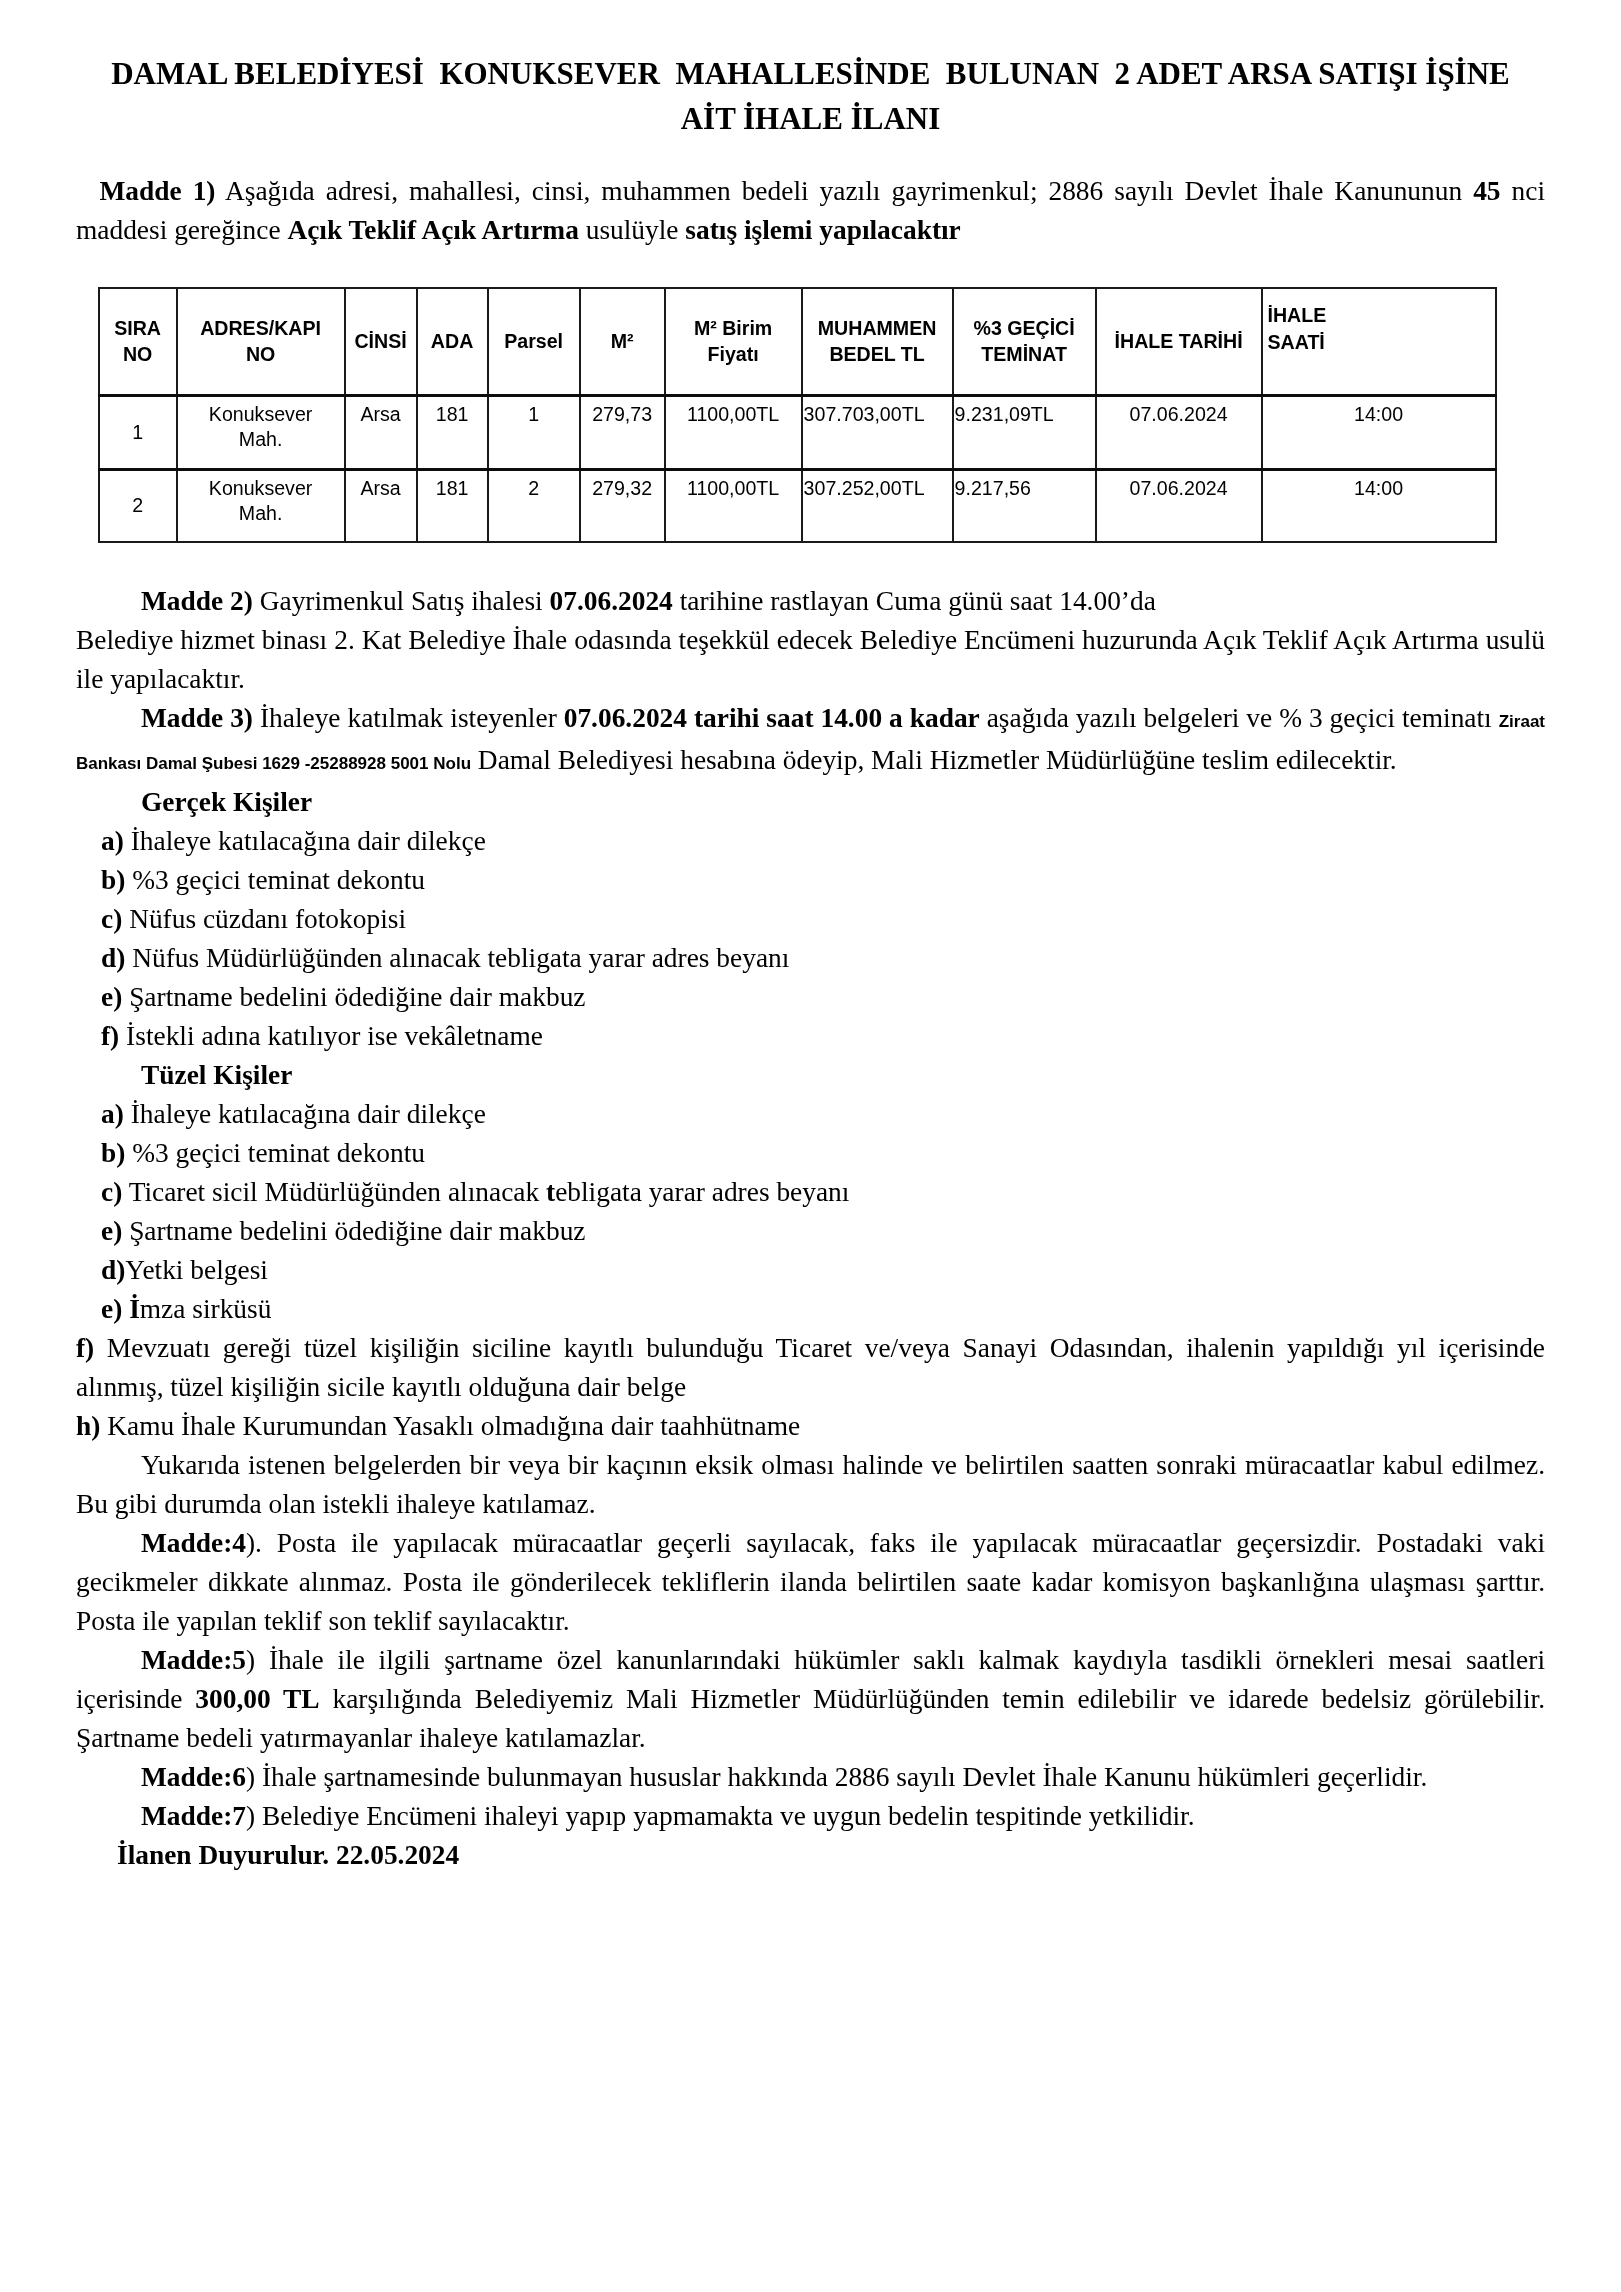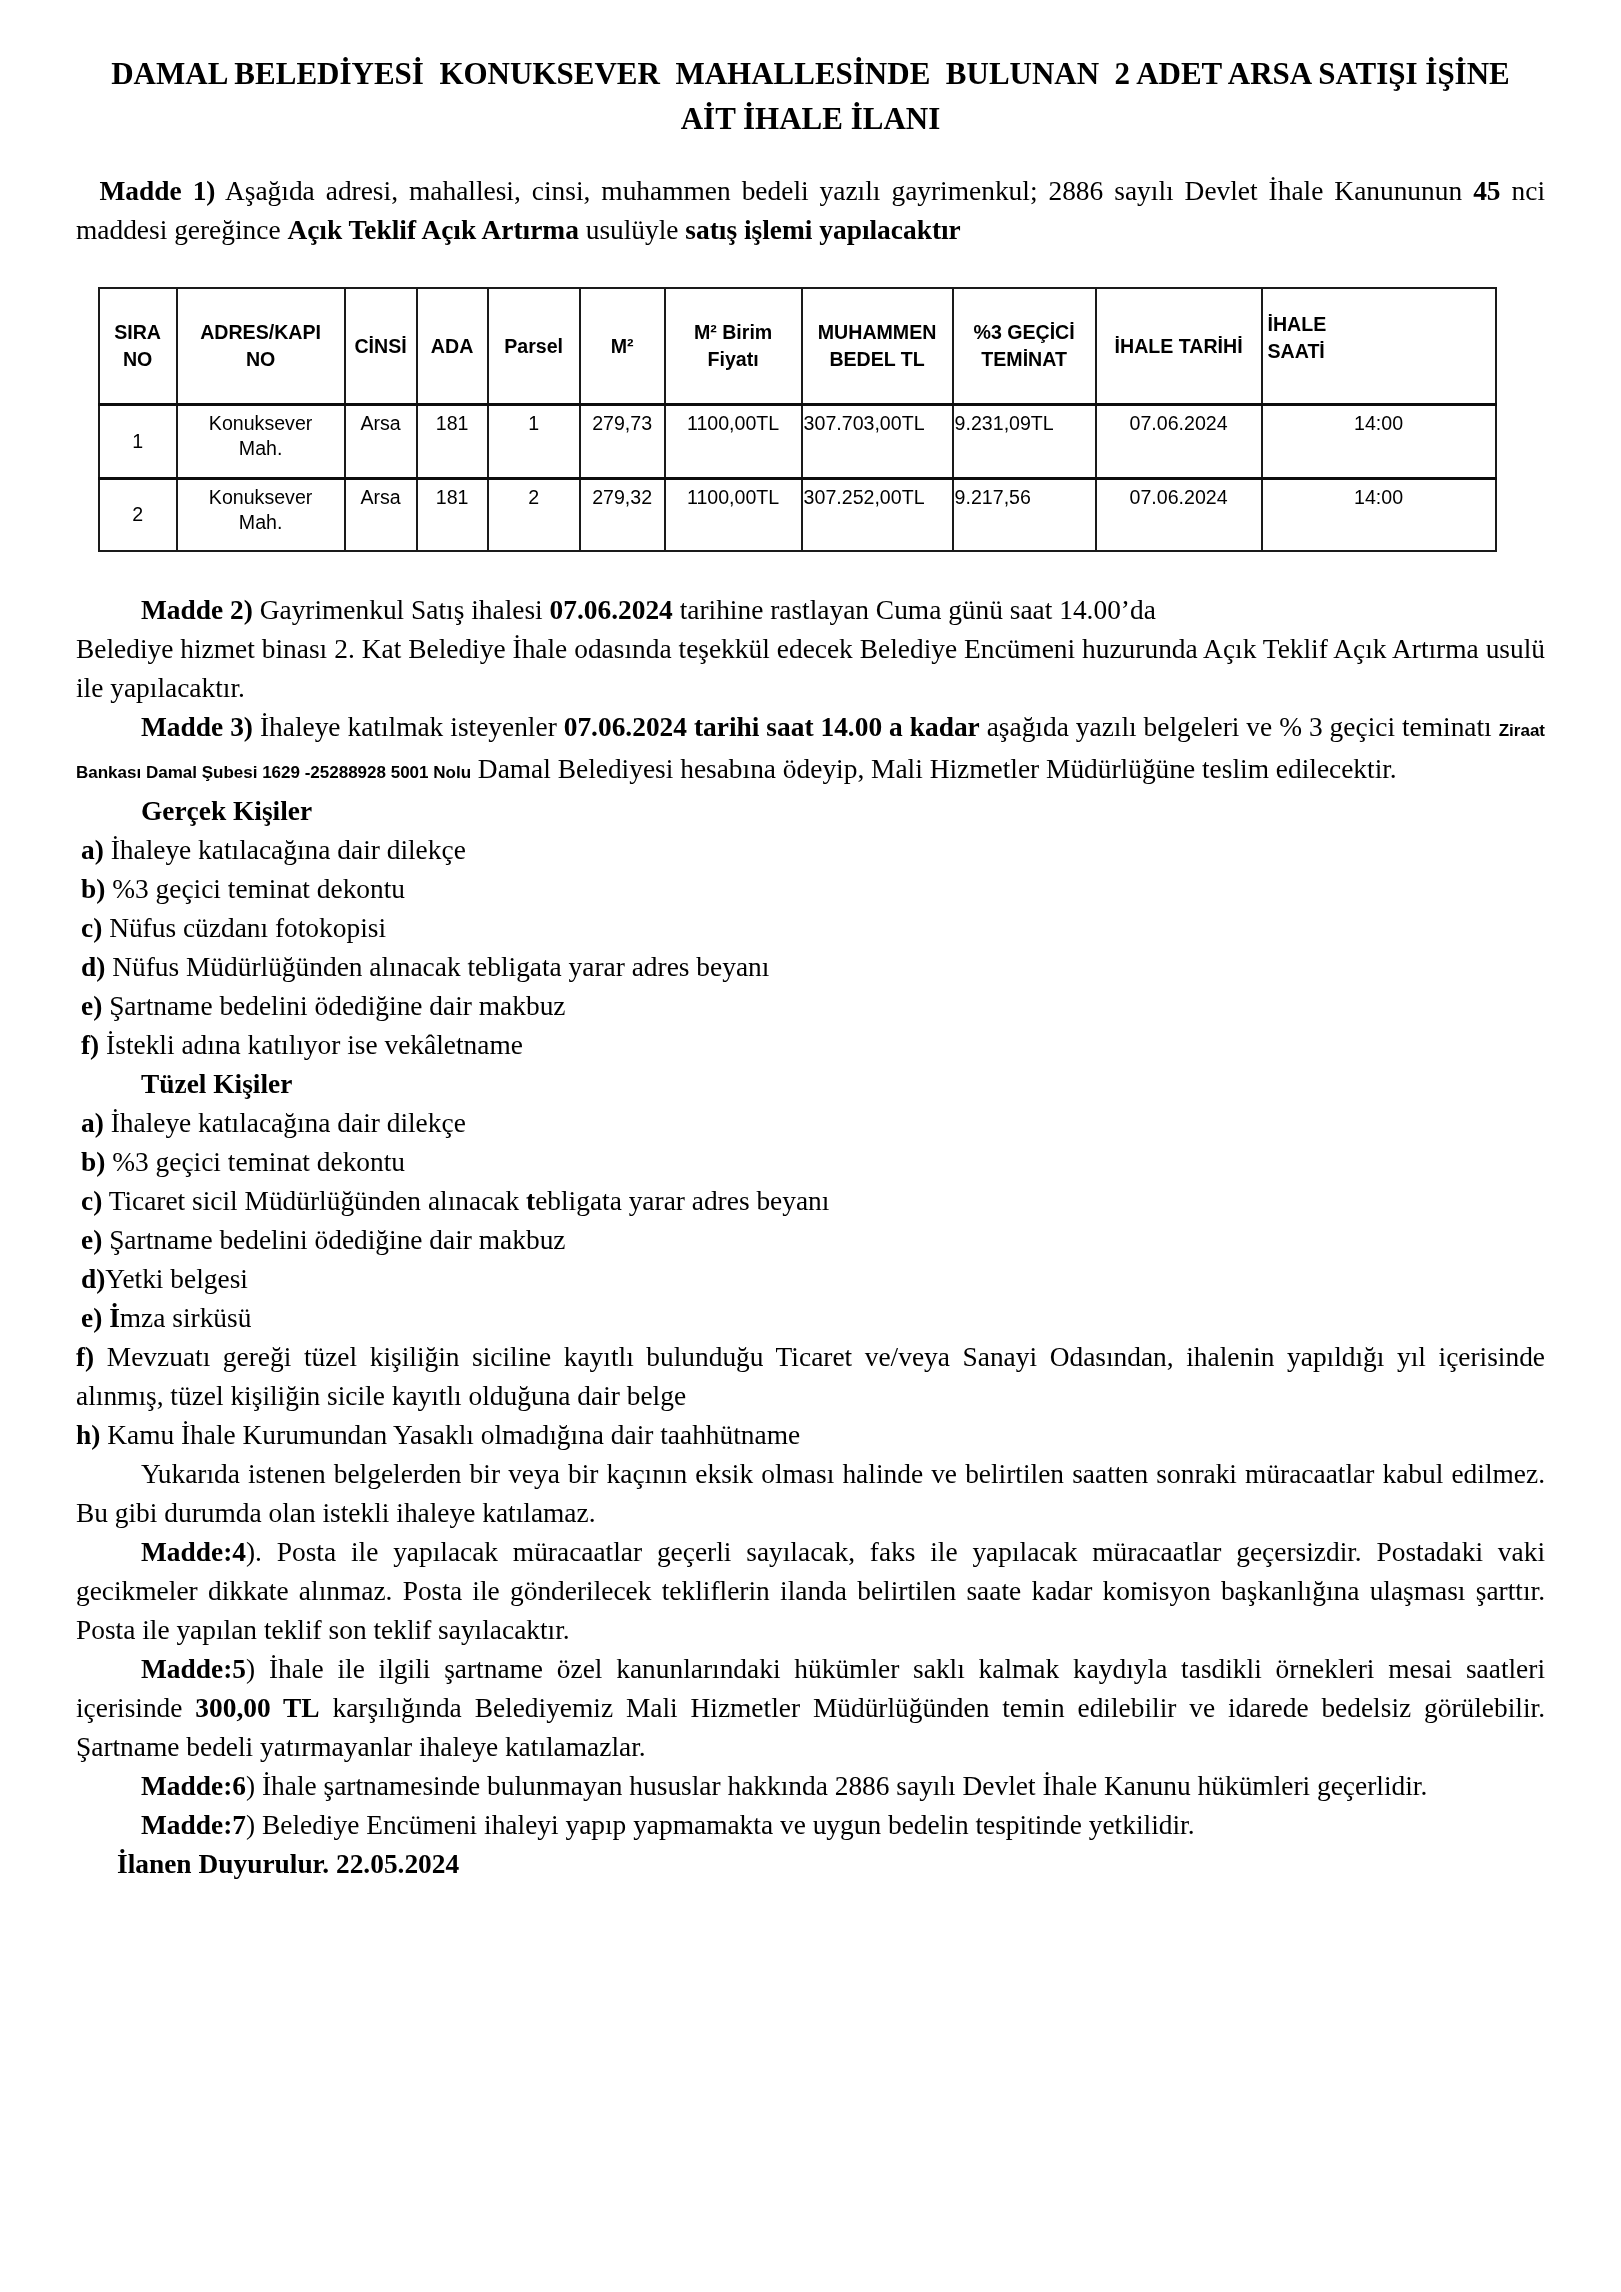"İHALE" .ihale thead th.top-left { padding-top: 22px -> 13px }
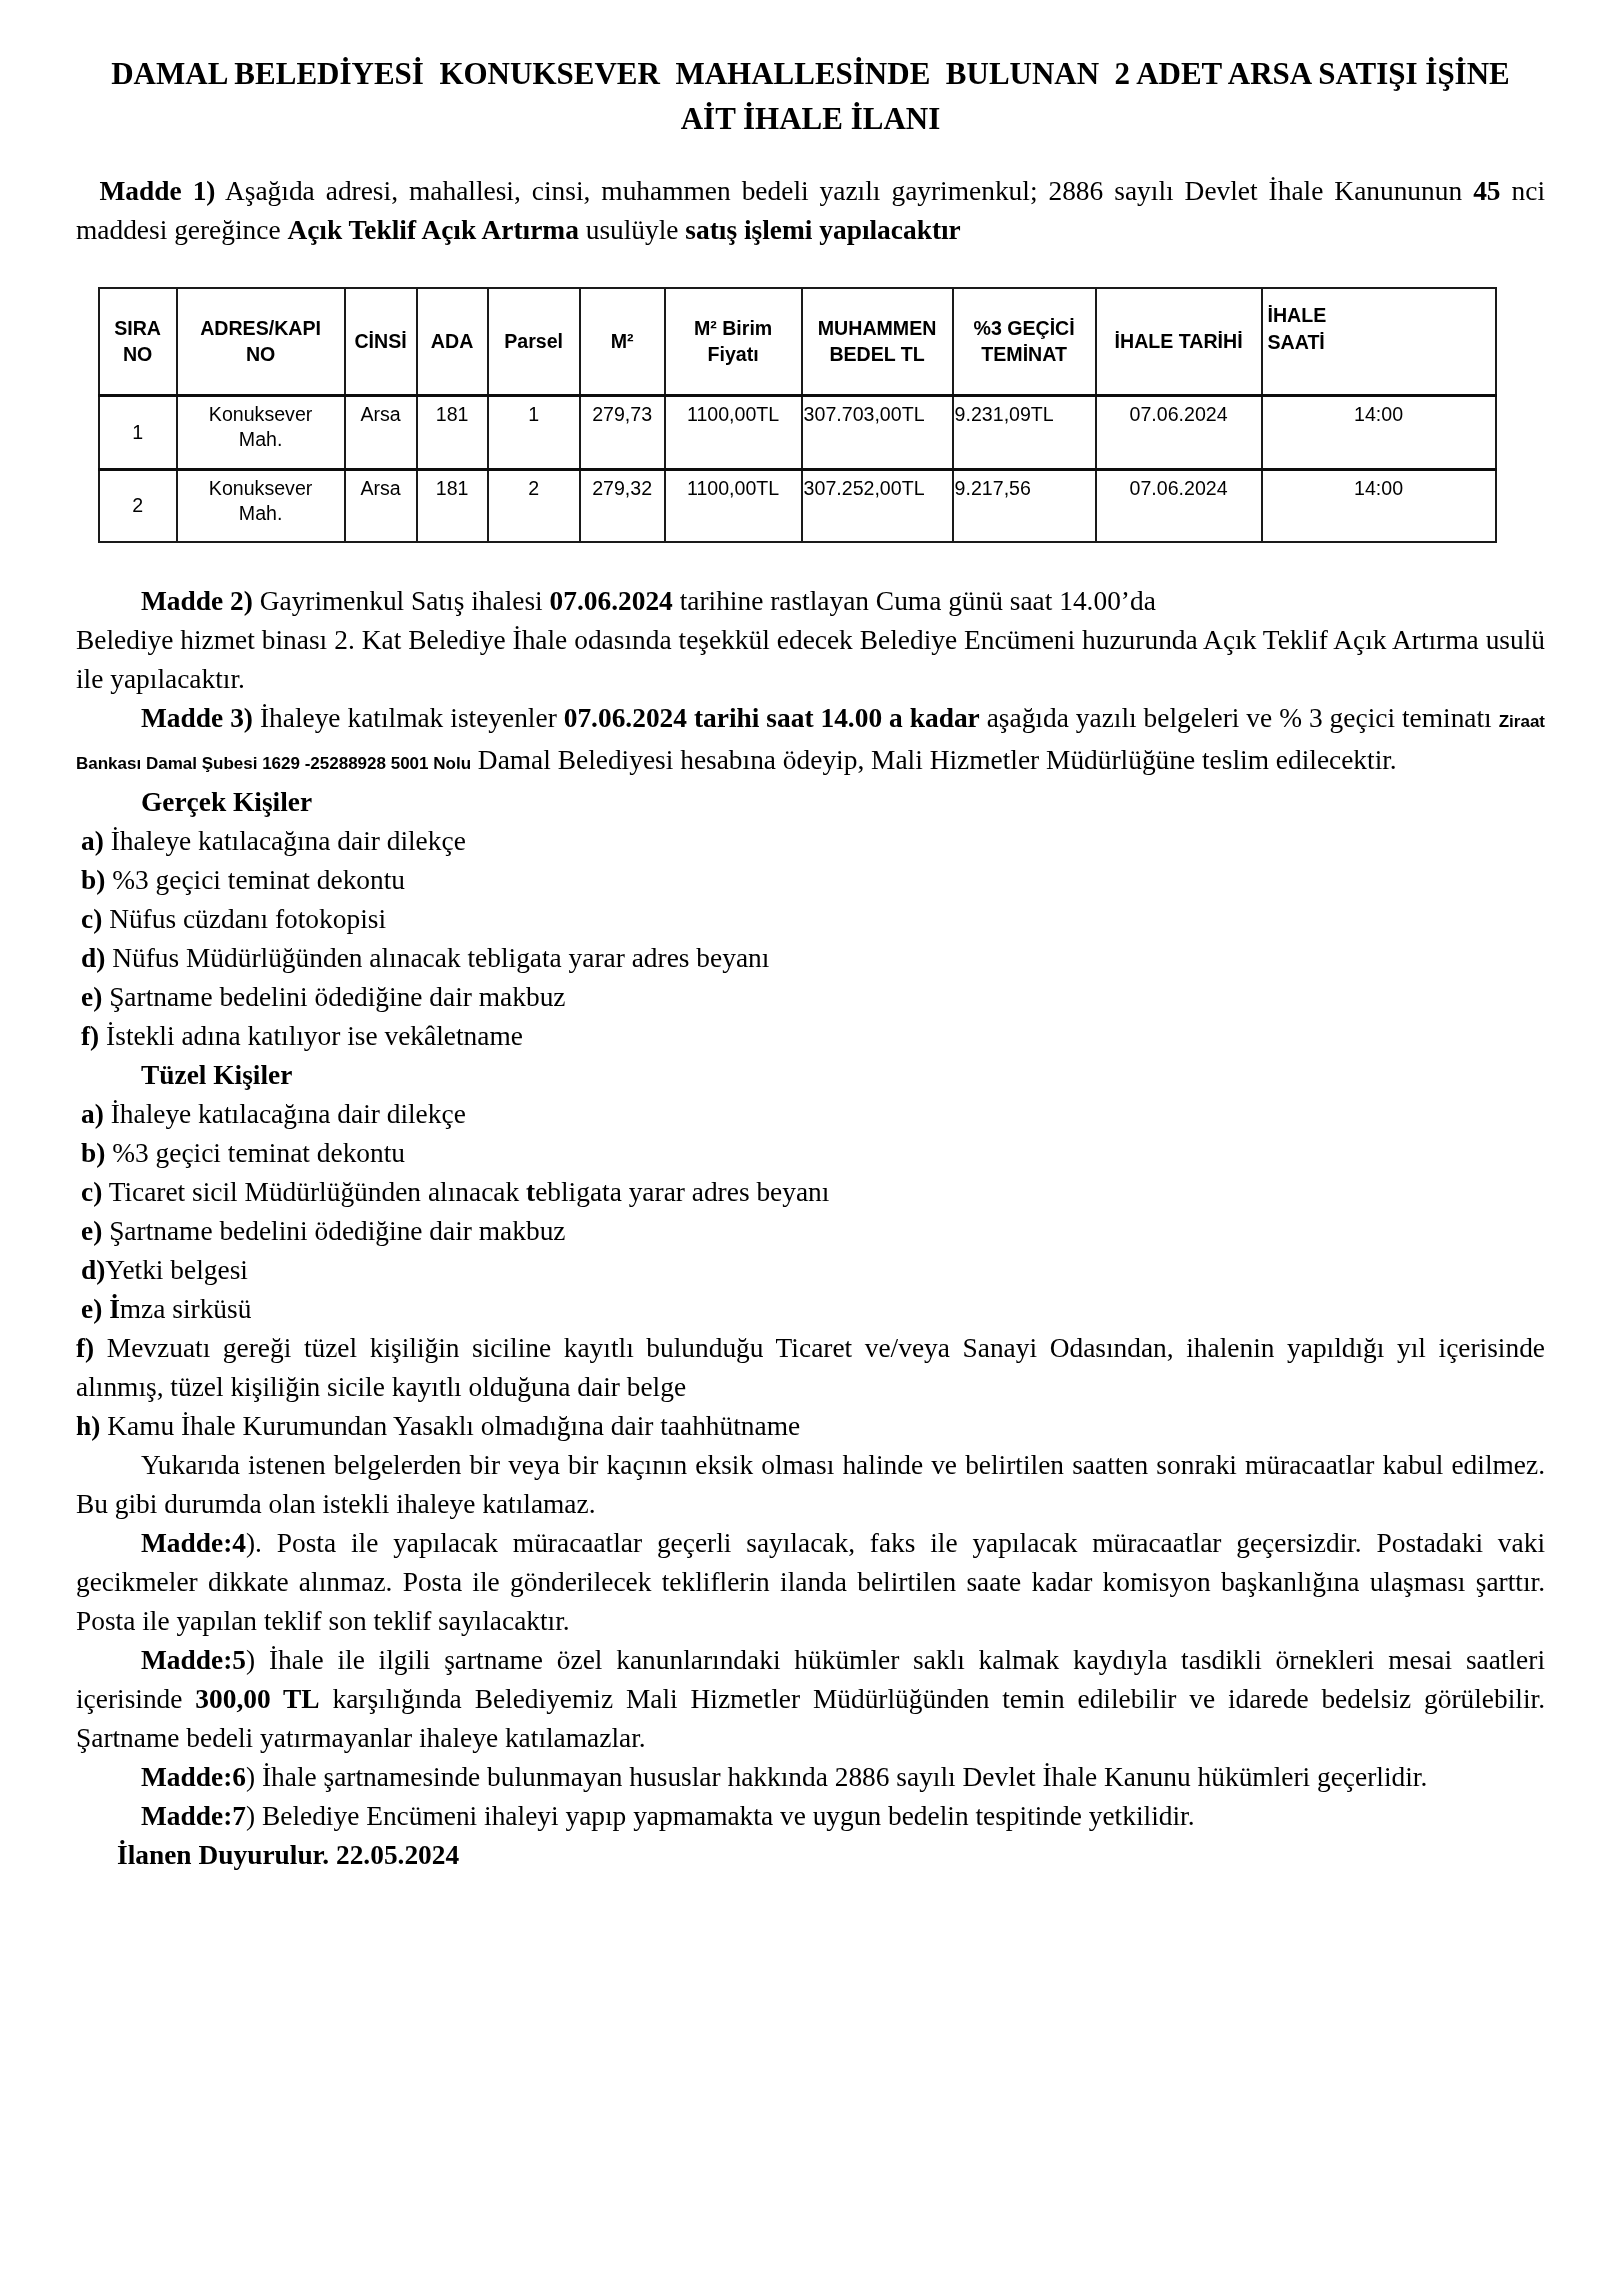"a) İhaleye katılacağına dair dilekçe" .item { margin-left: 5px -> 25px }
